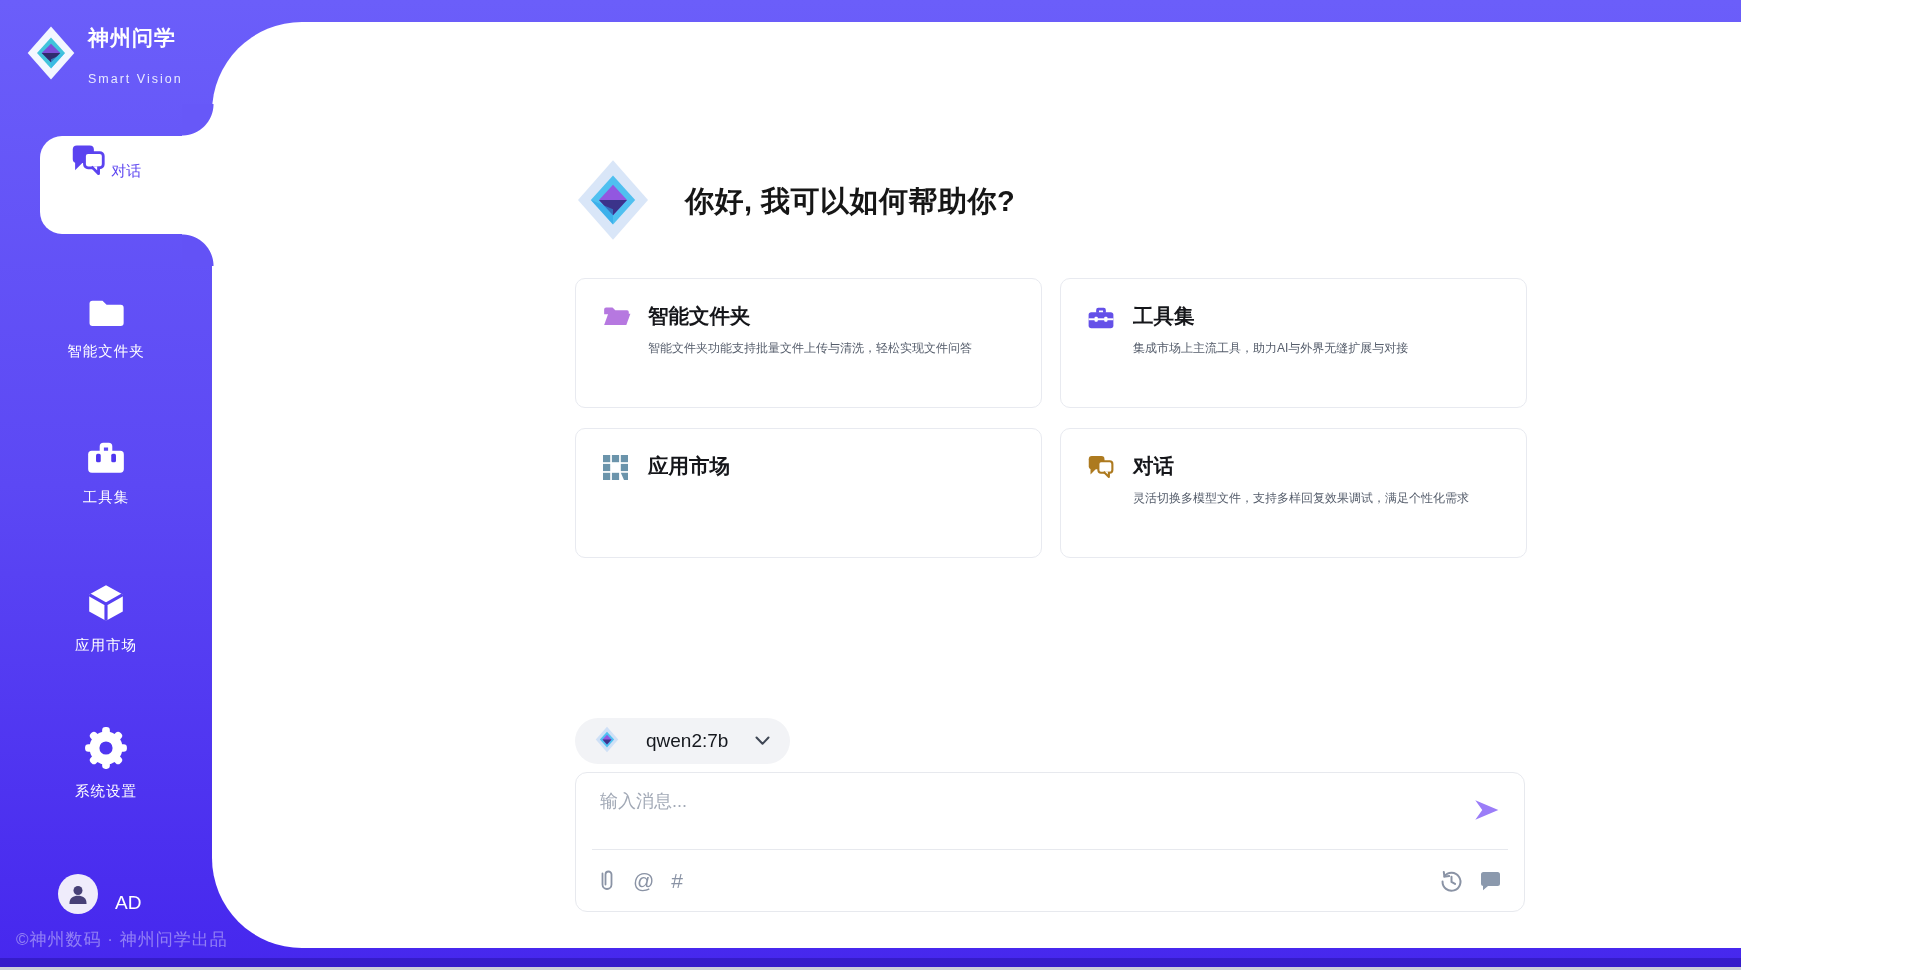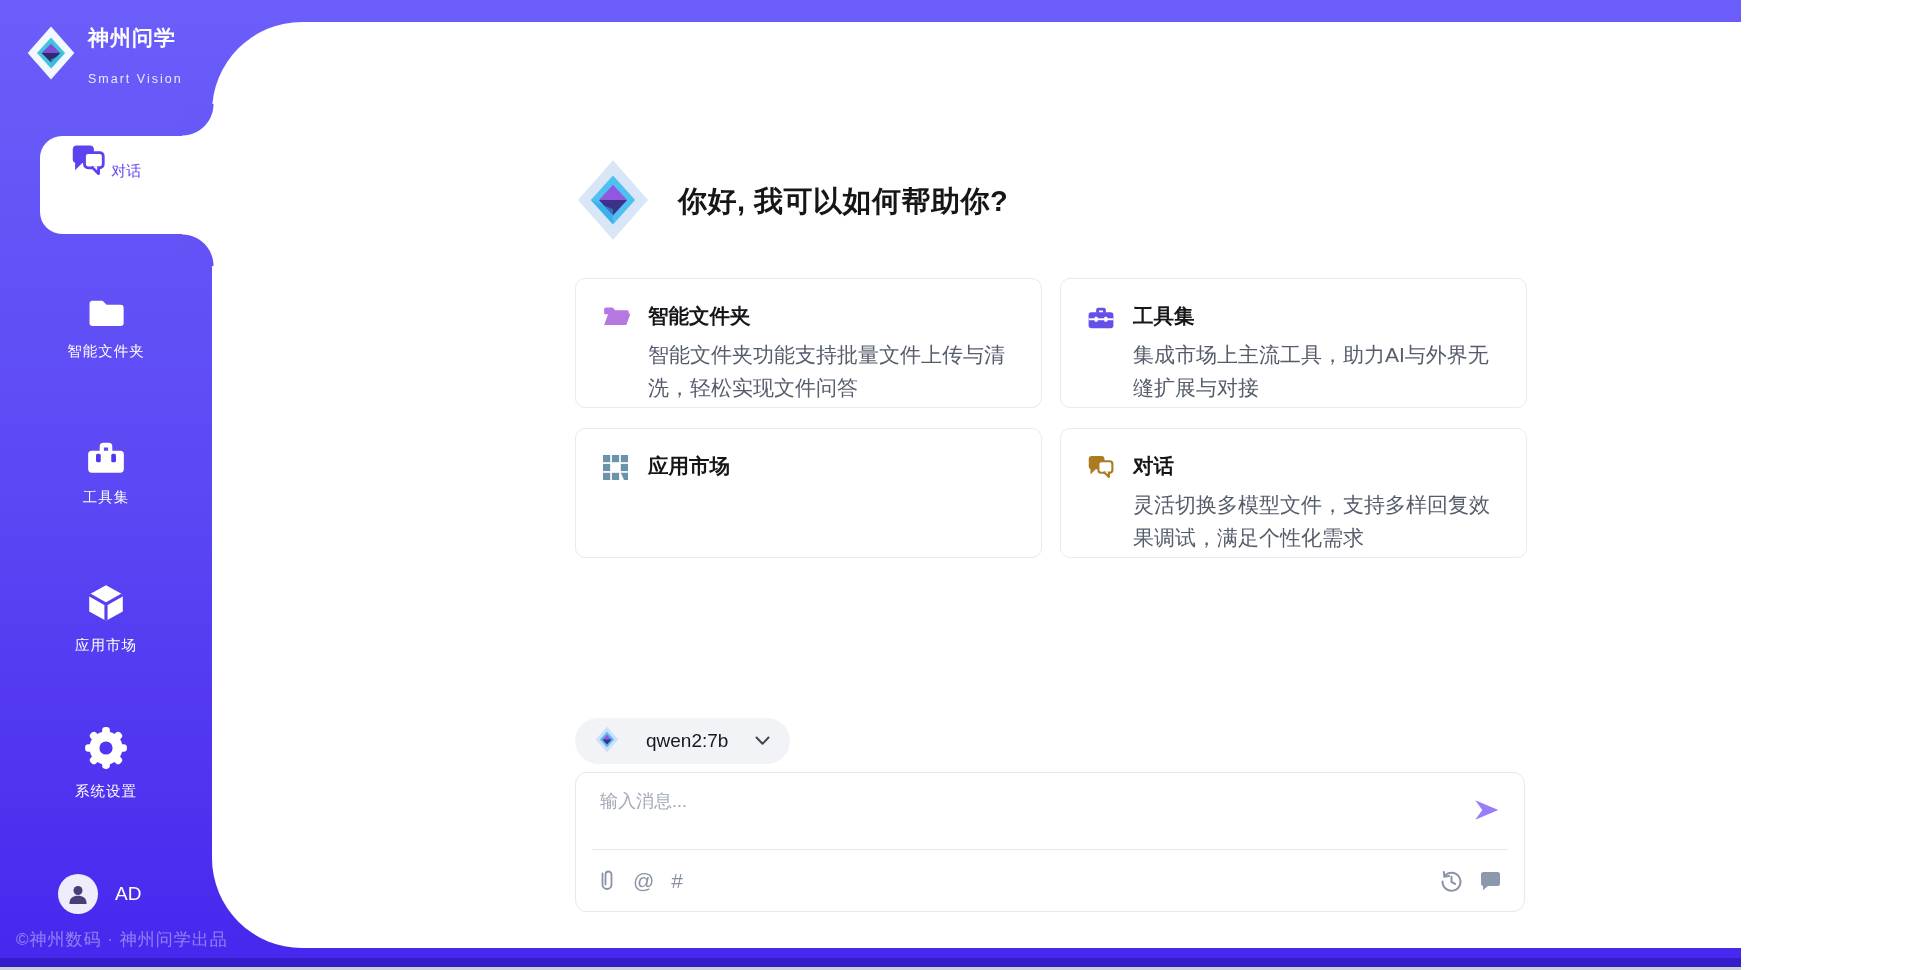"你好, 我可以如何帮助你?" .greeting { gap: 27px -> 34px }
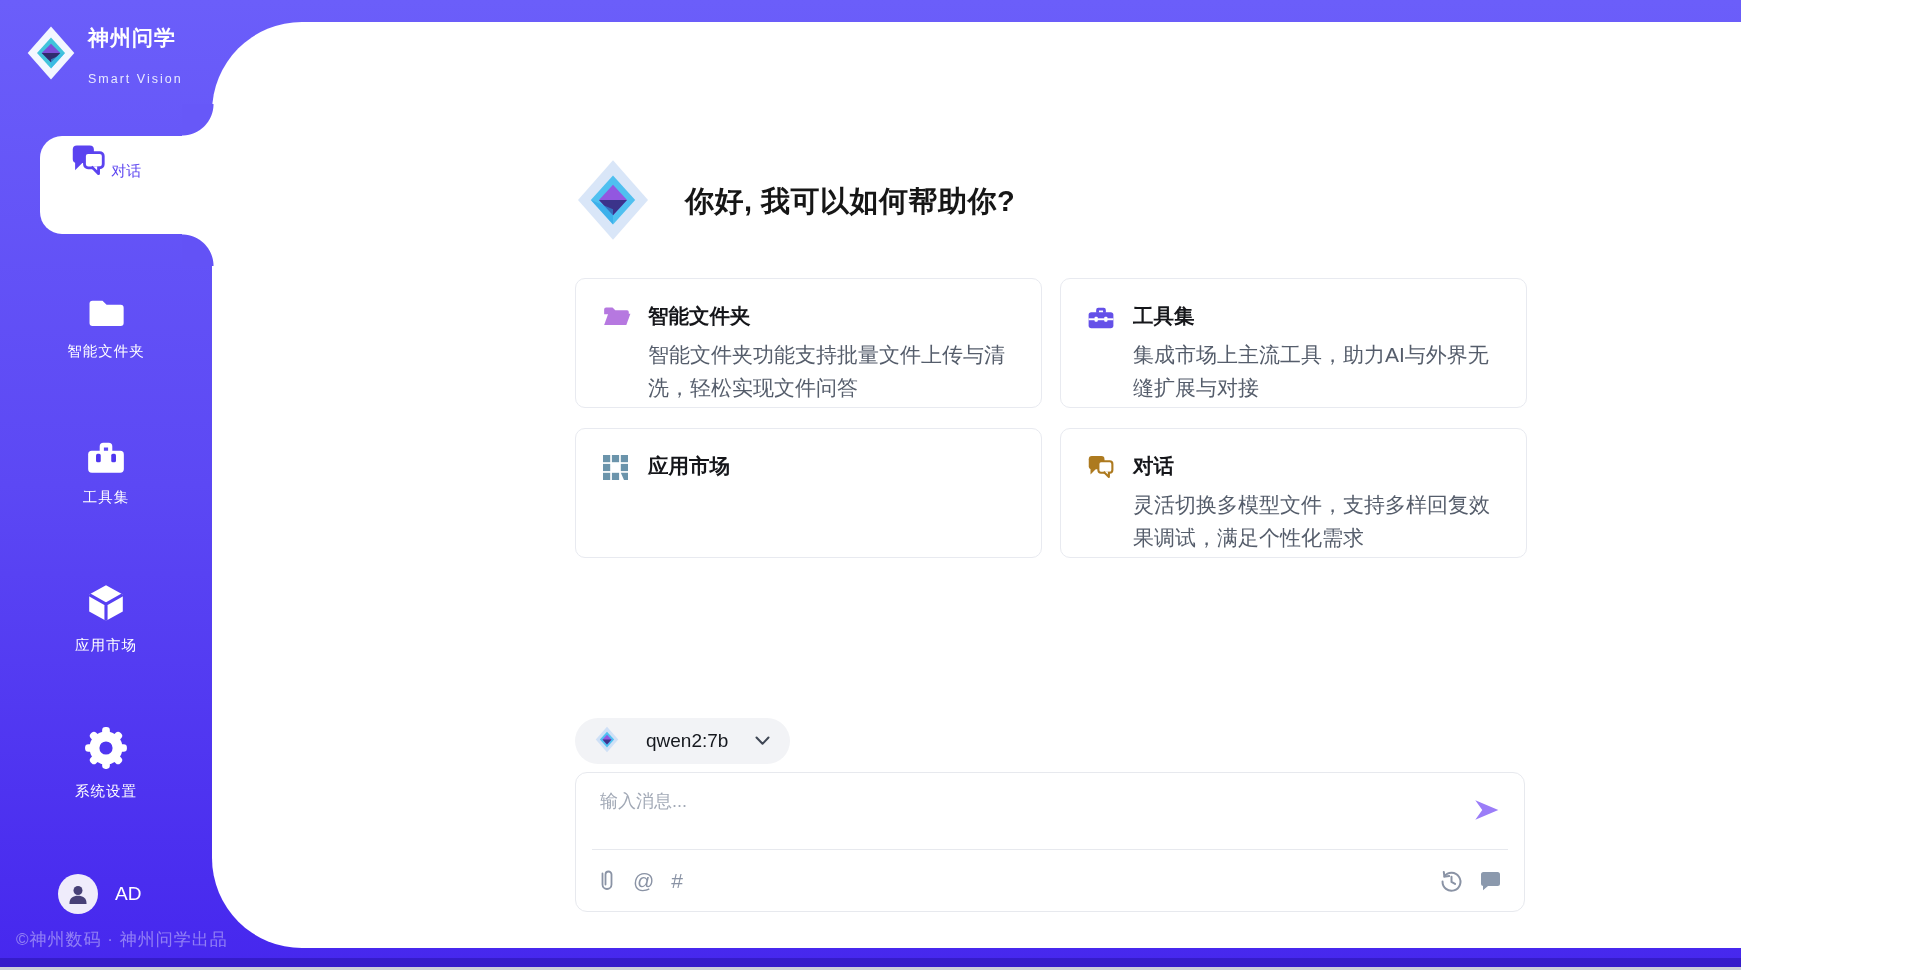"智能文件夹功能支持批量文件上传与清洗，轻松实现文件问答" .card-desc { font-size: 21px -> 12px }
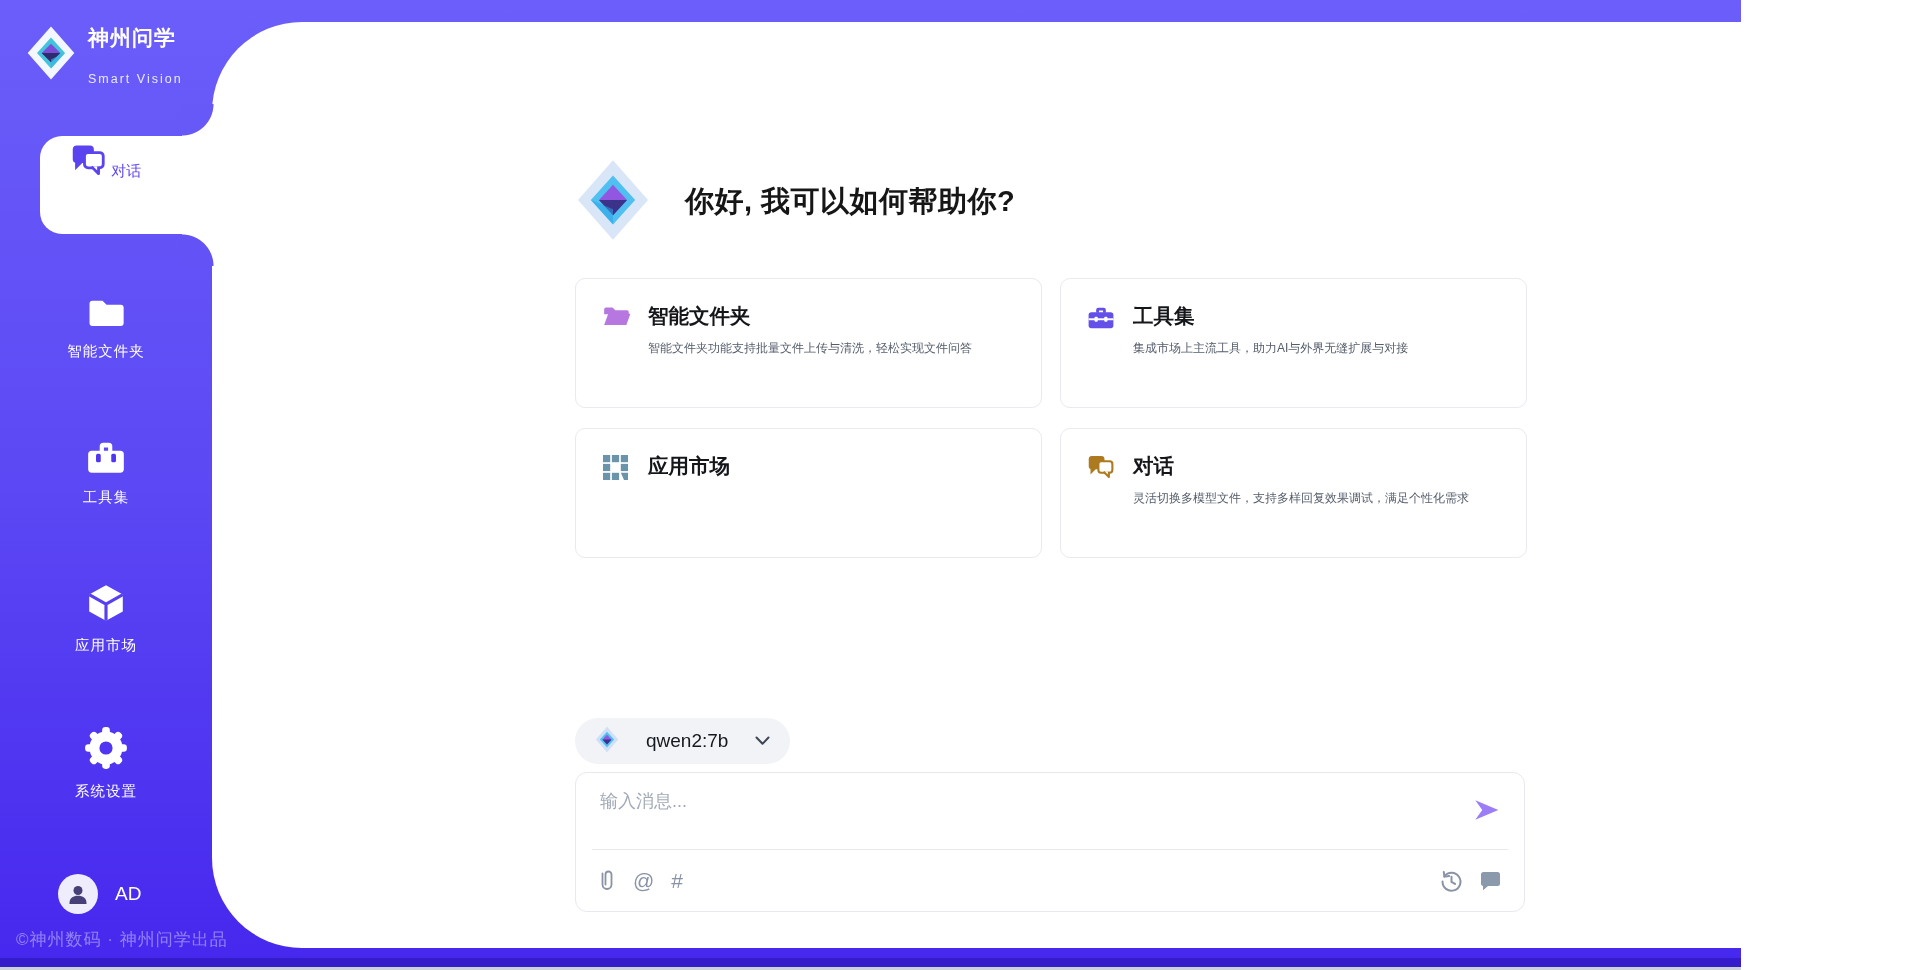"AD" .user-row { align-items: center -> flex-end }
